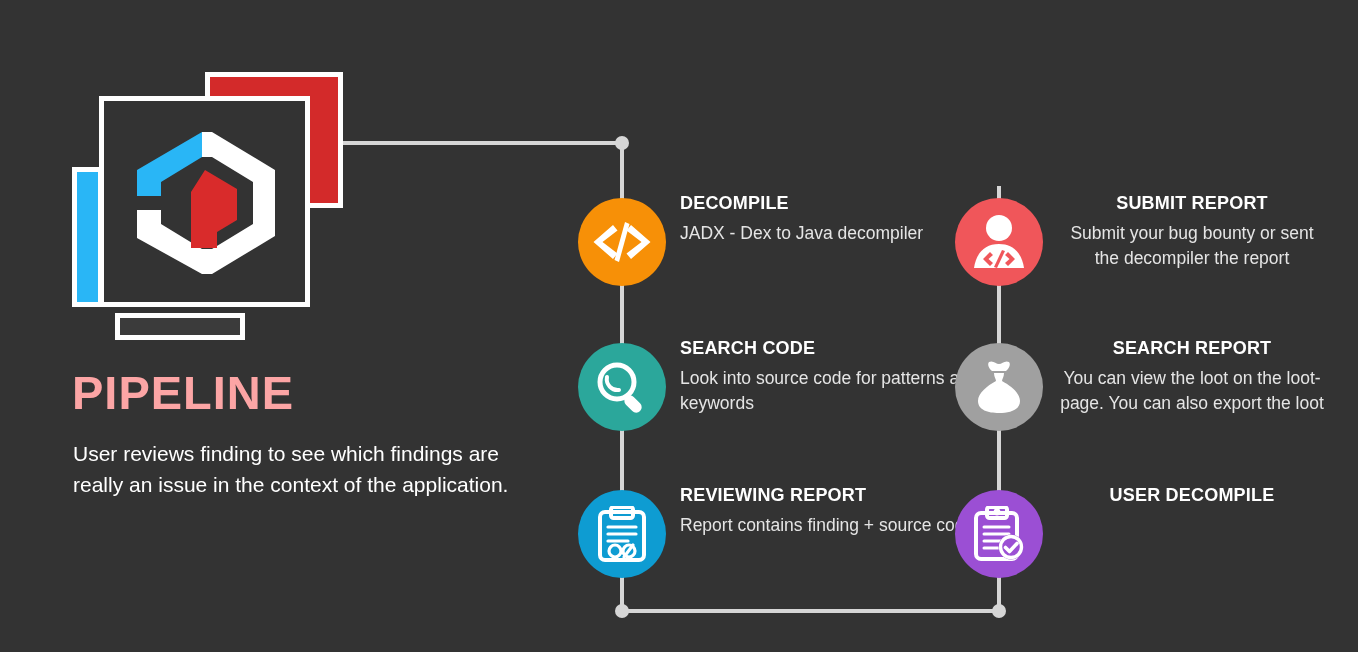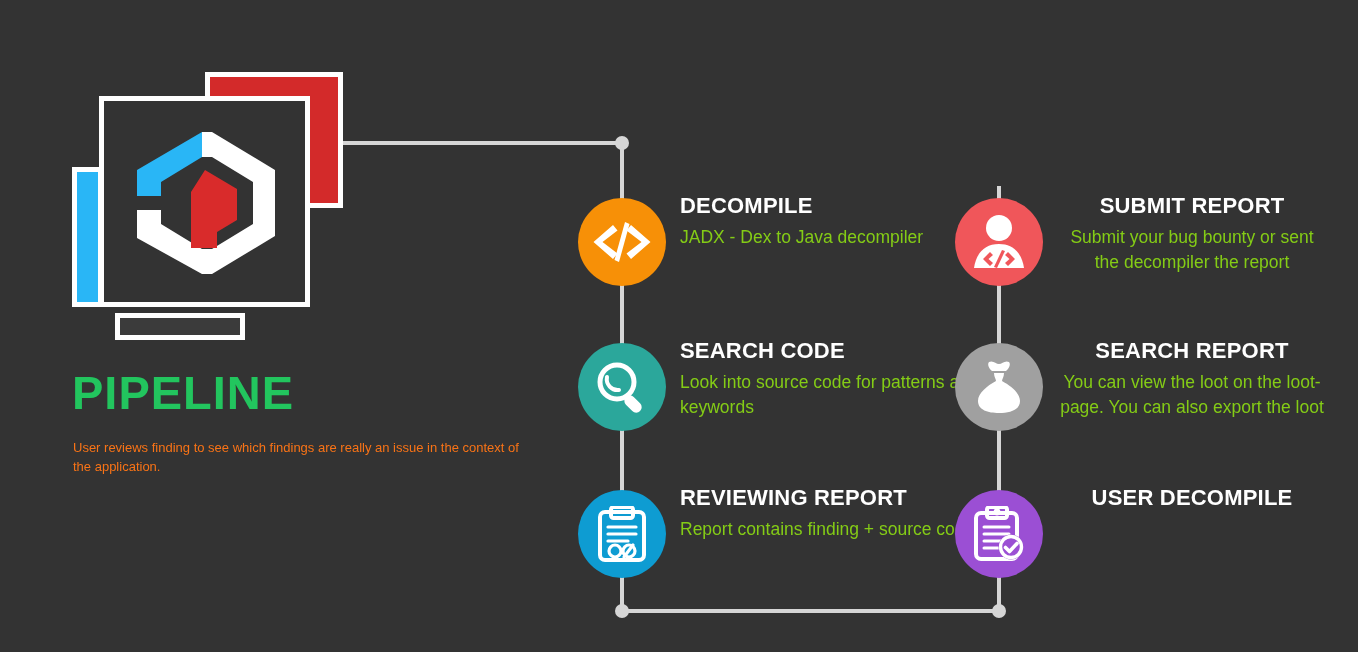"DECOMPILE" .node .title { font-size: 22px -> 18px }
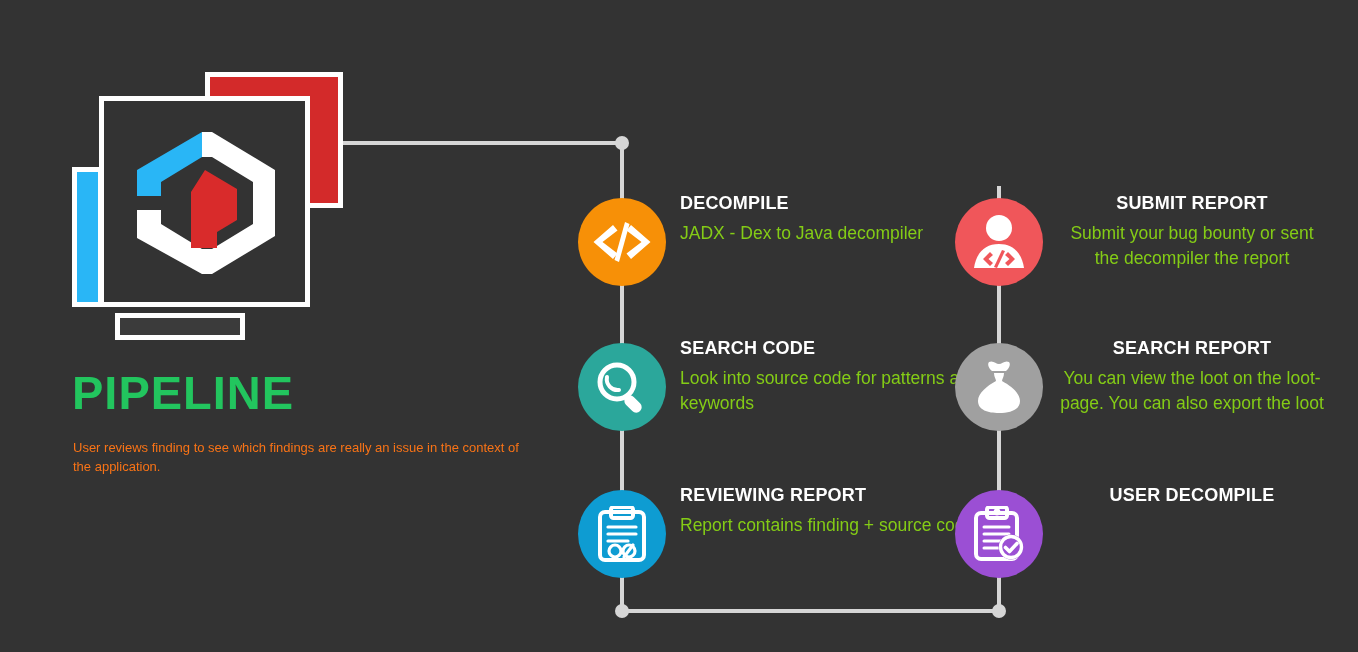"JADX - Dex to Java" .node .desc { color: #84cc16 -> #e5e5e5 }
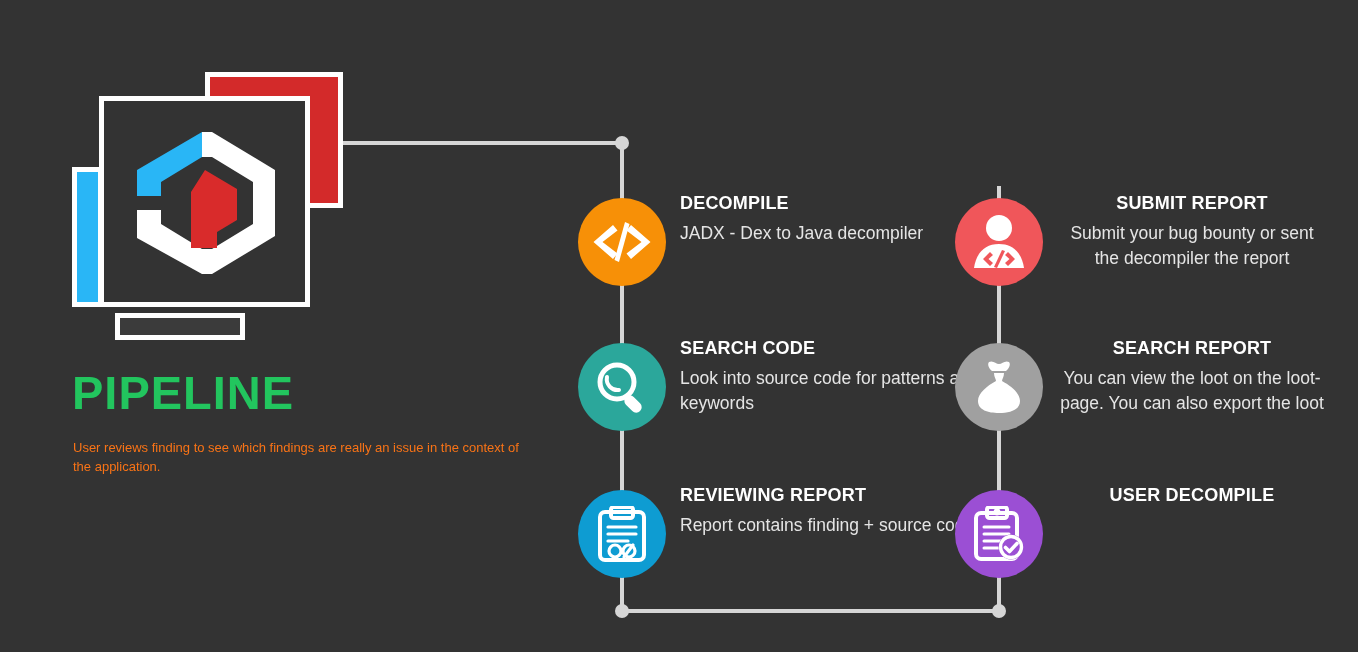"PIPELINE" #brand-title { color: #22c55e -> #fca5a5 }
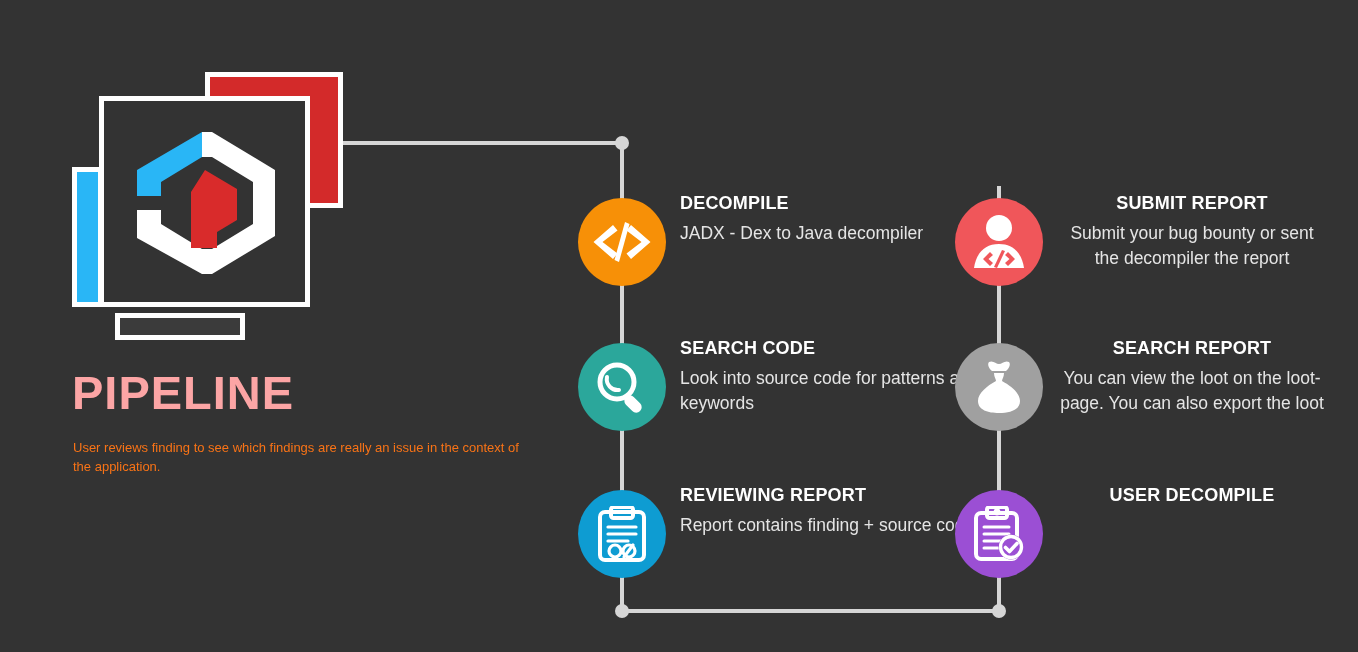"User reviews finding to see" #brand-desc { color: #f97316 -> #ffffff; font-size: 13px -> 21px }
